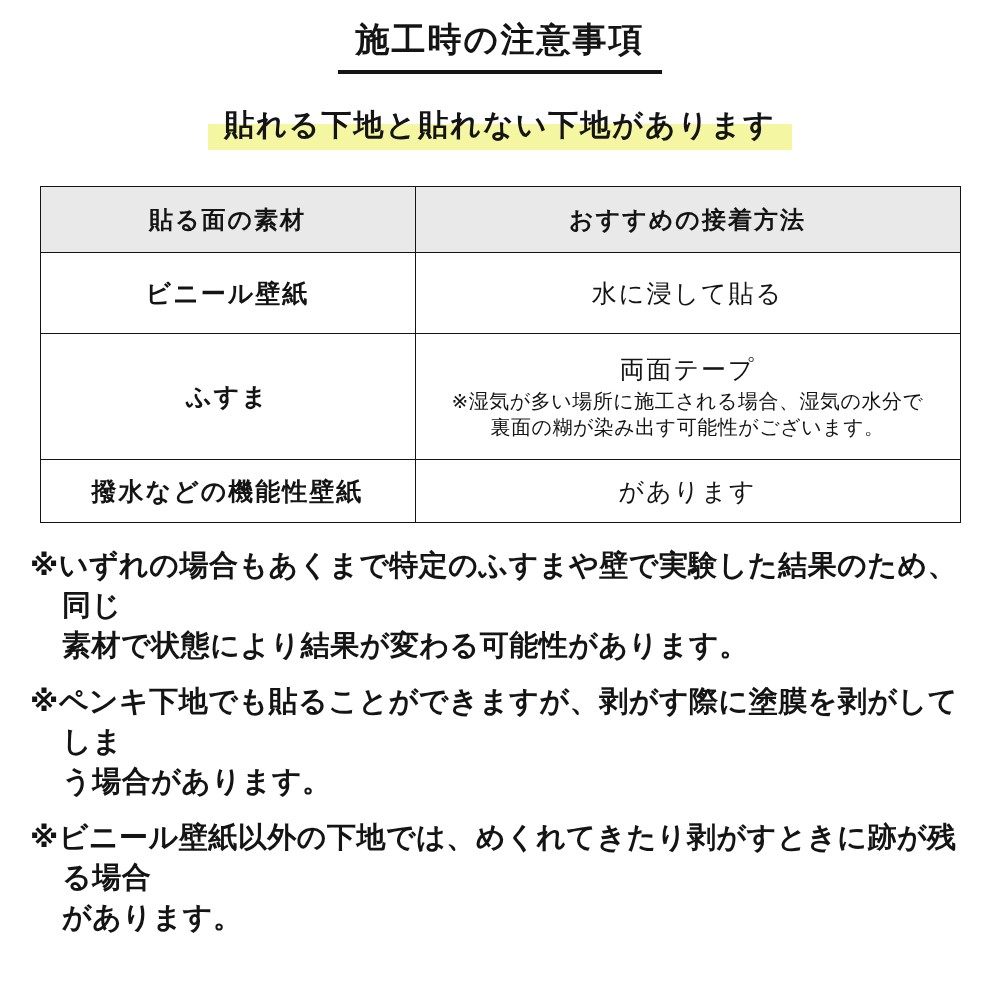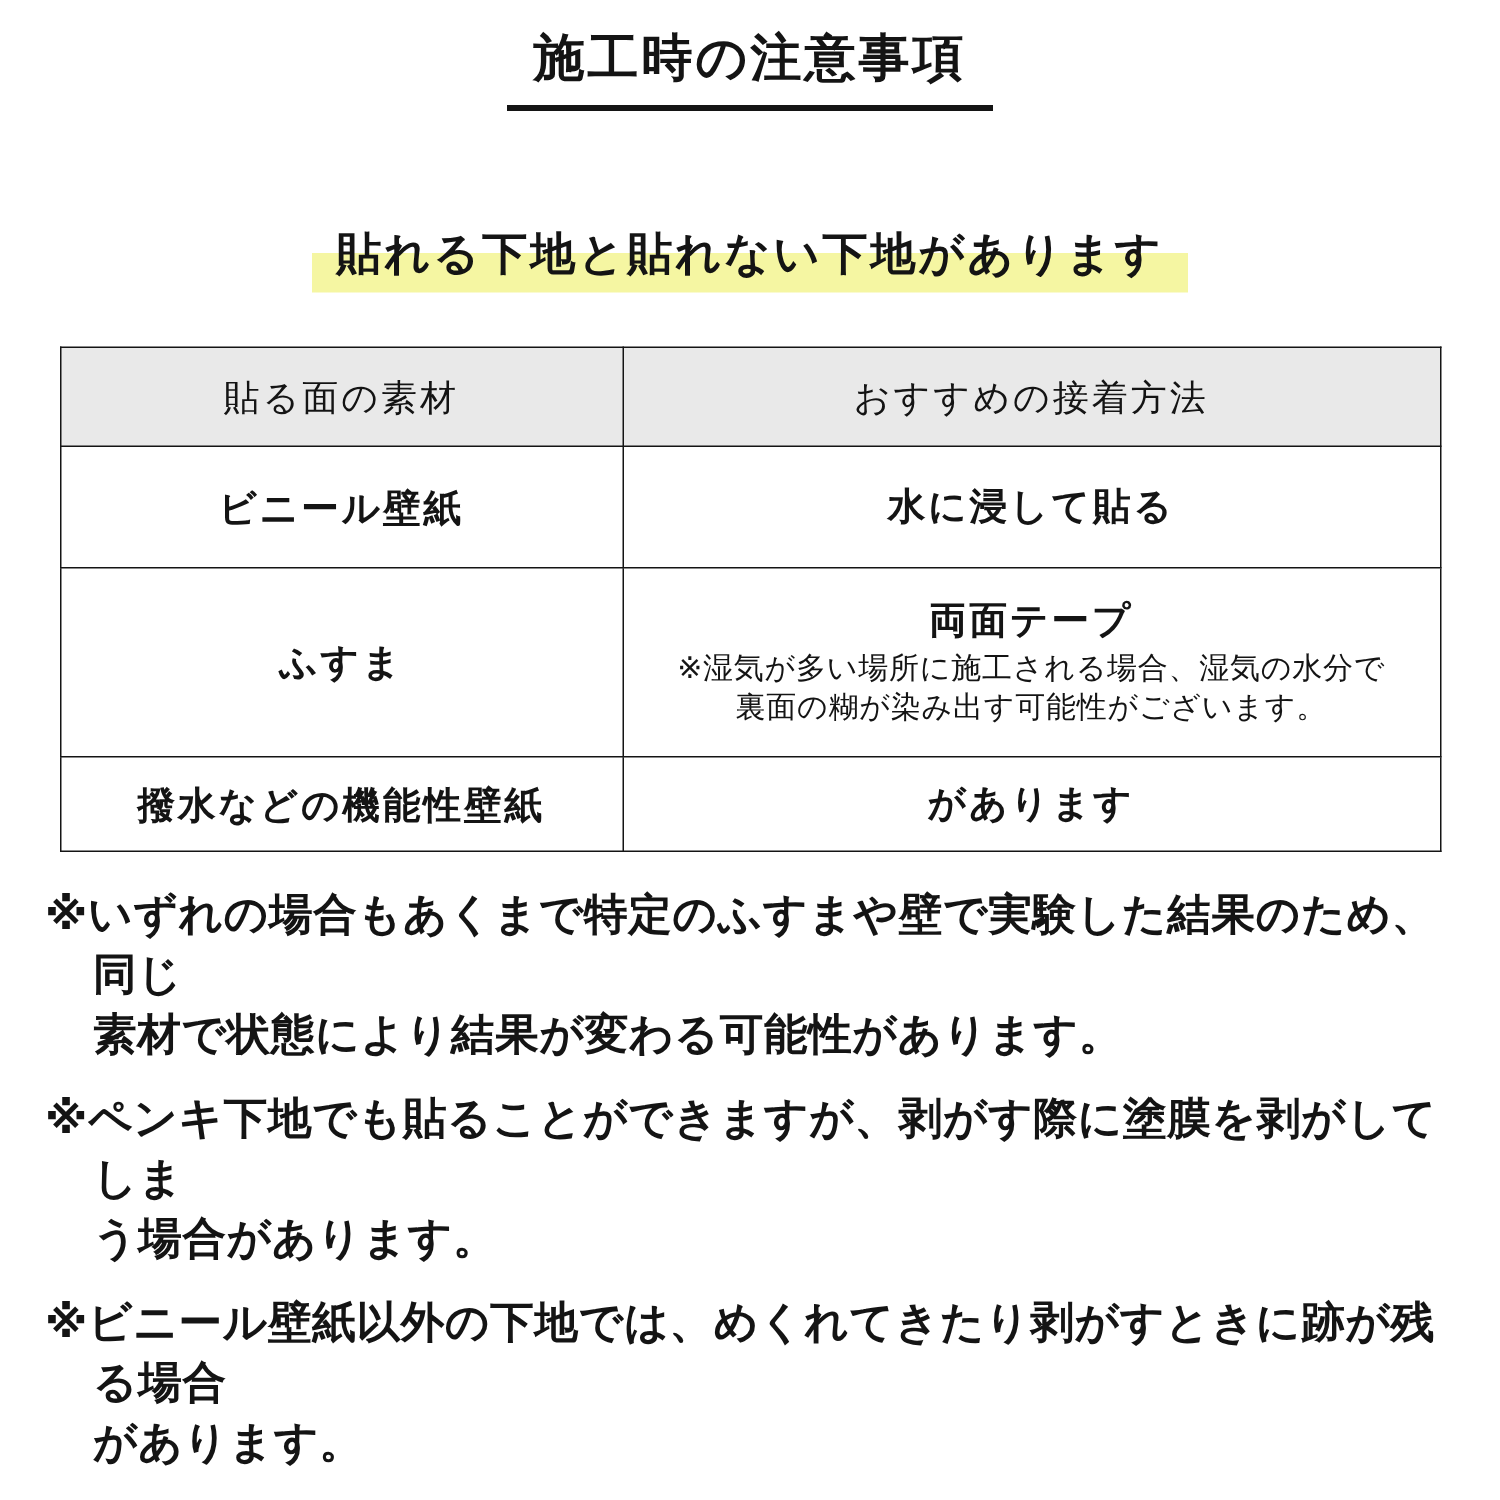"貼れる下地と貼れない下地があります" .subtitle { margin-top: 45px -> none }
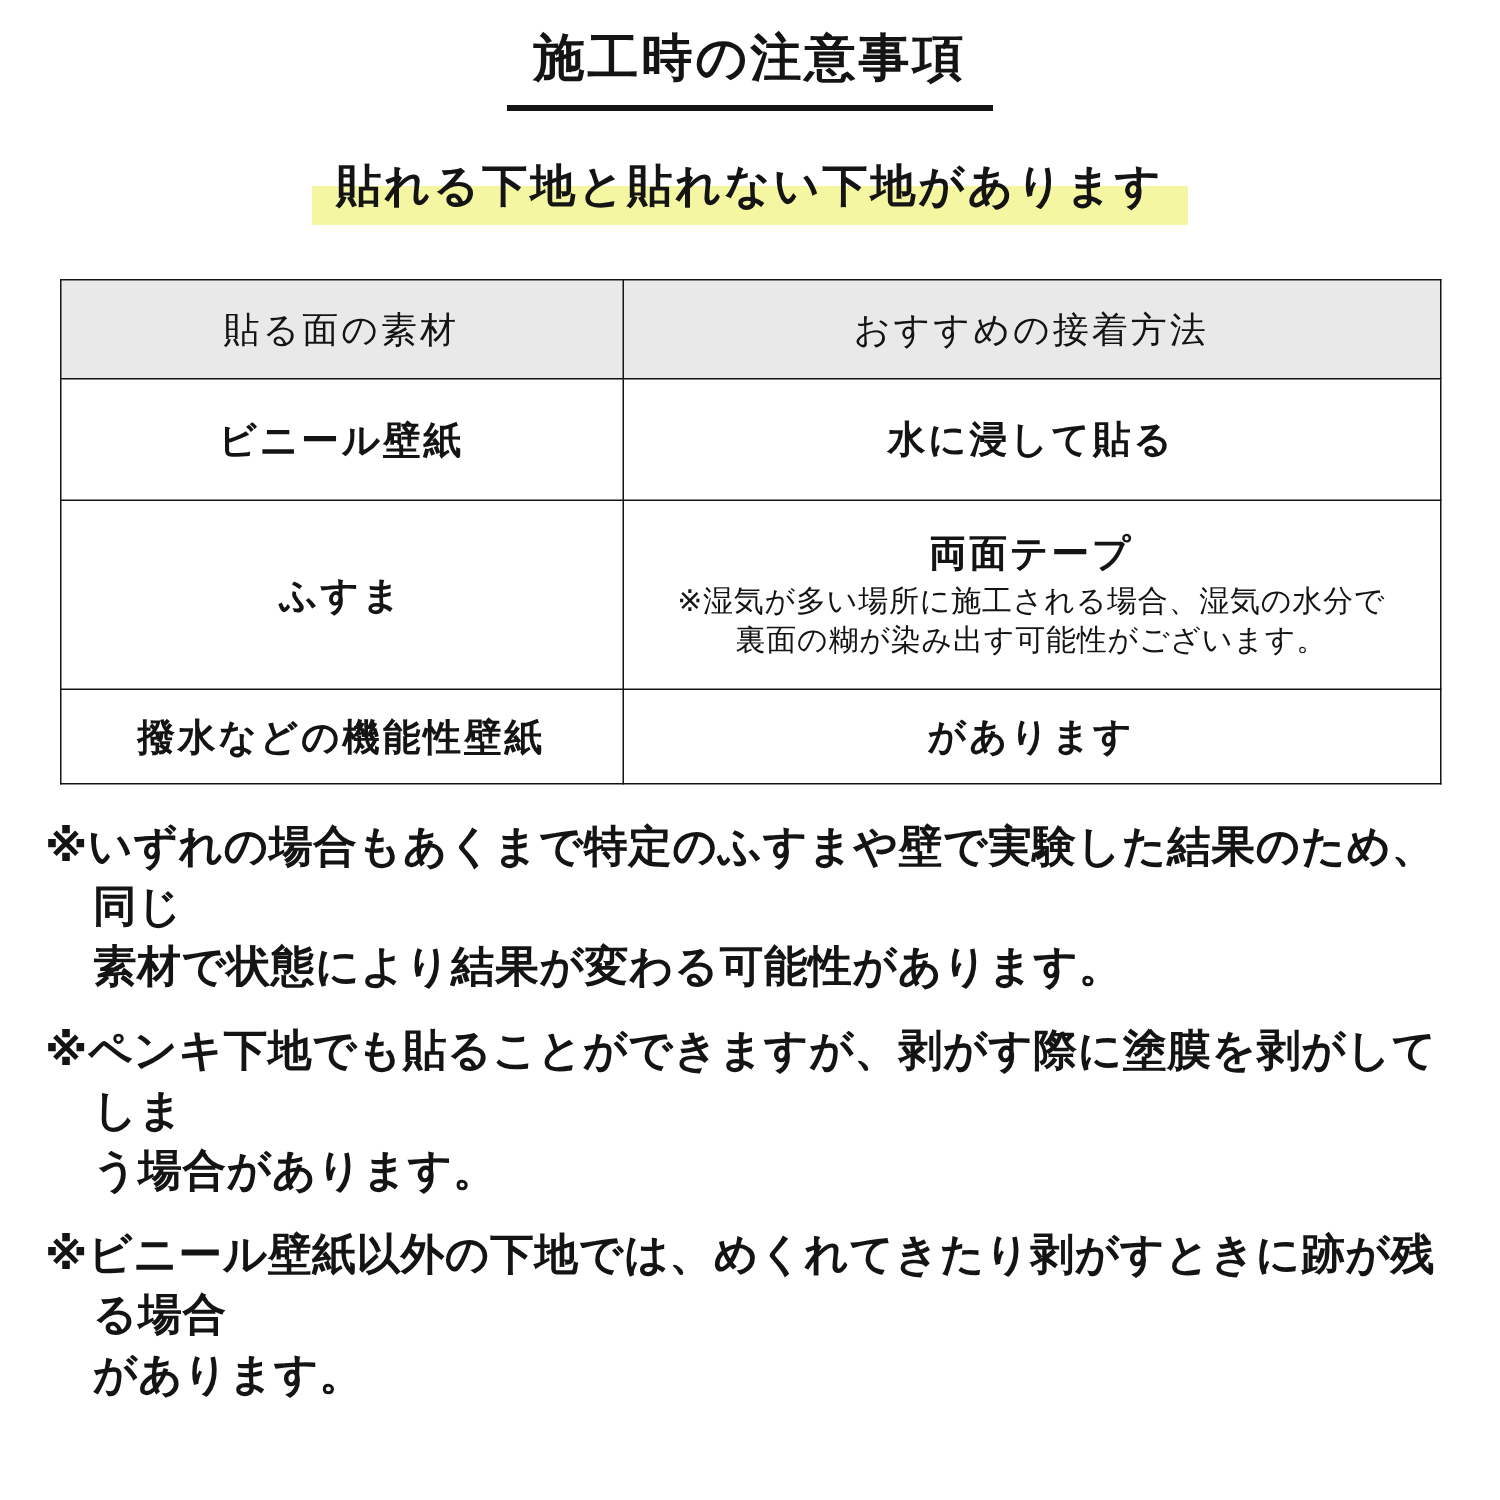"貼る面の素材" table.adhesion th { font-weight: 400 -> 700 }
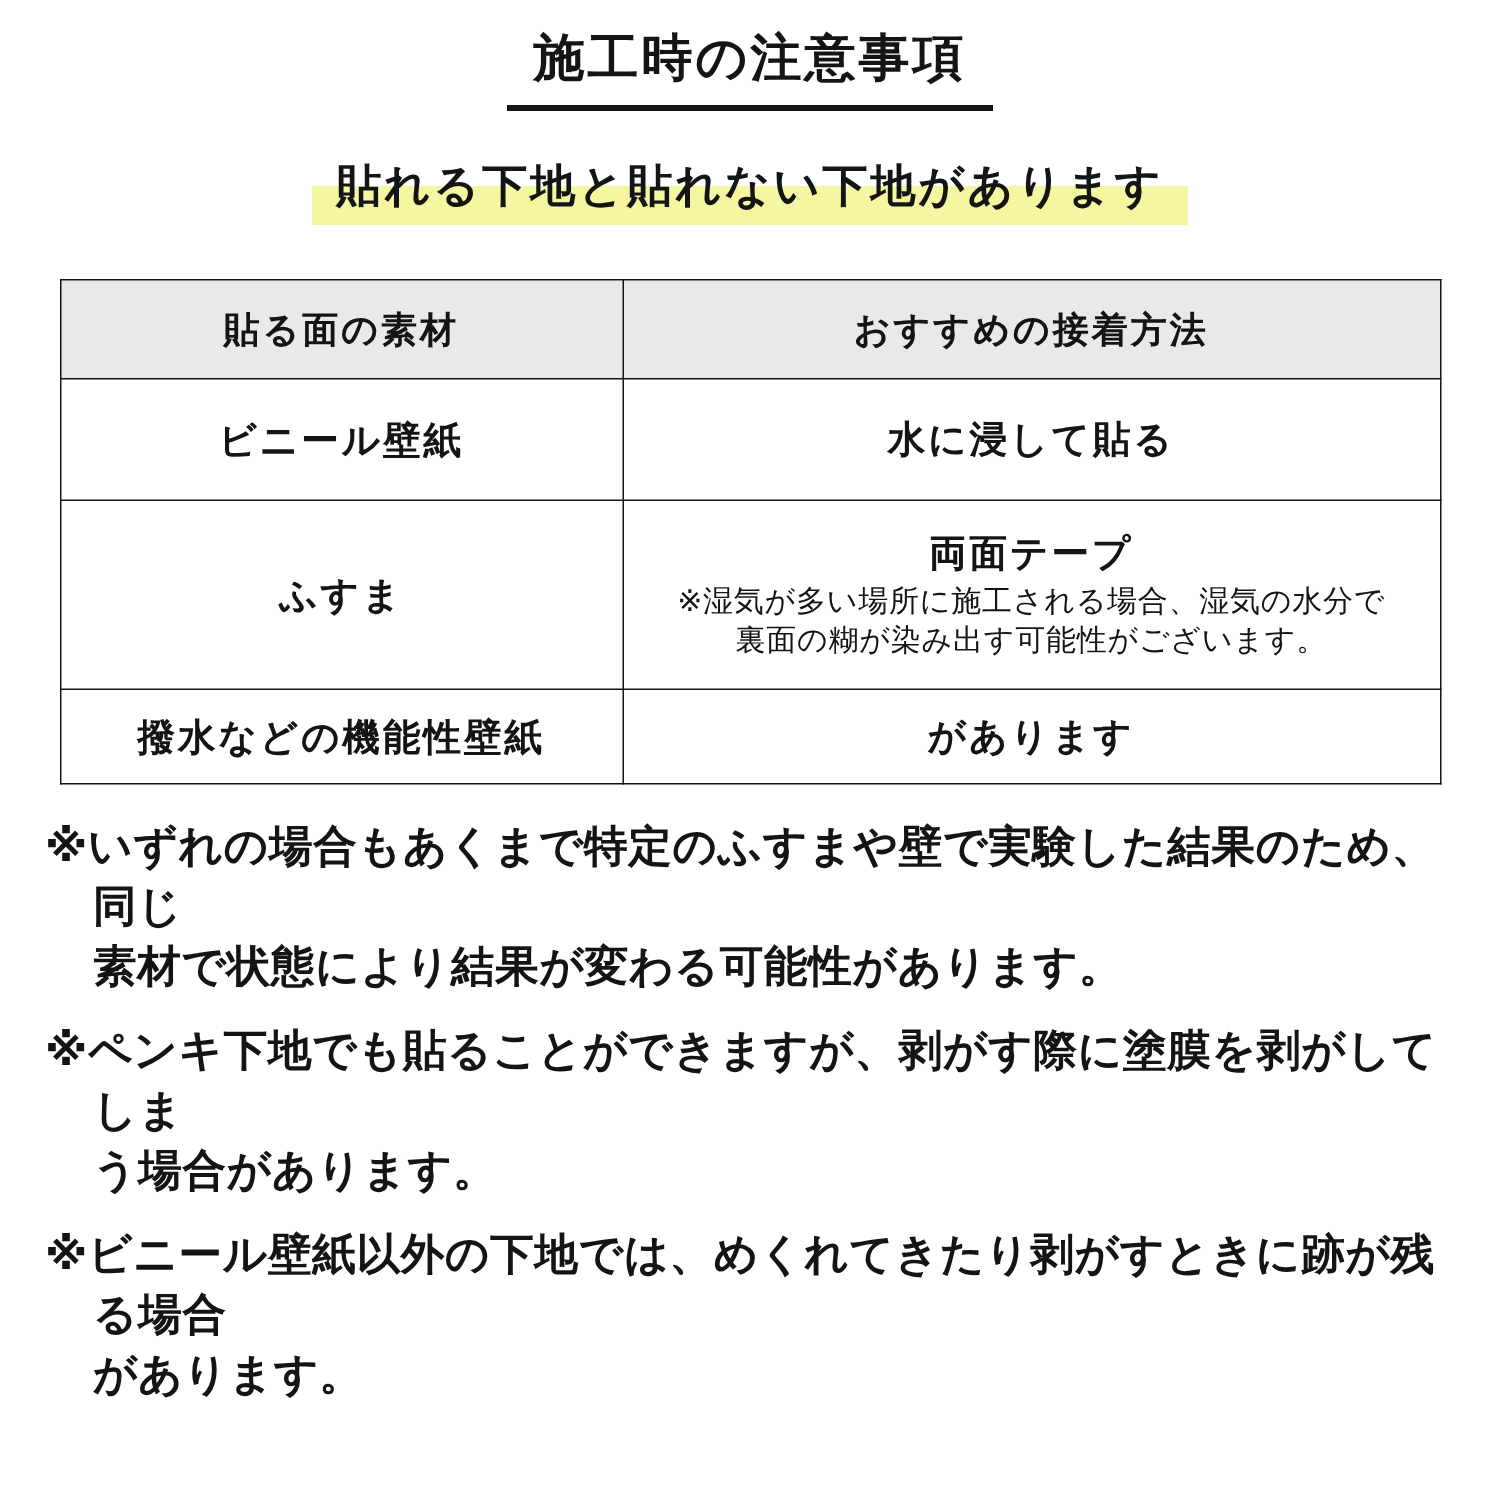"水に浸して貼る" .method-main { font-weight: 700 -> 400 }
